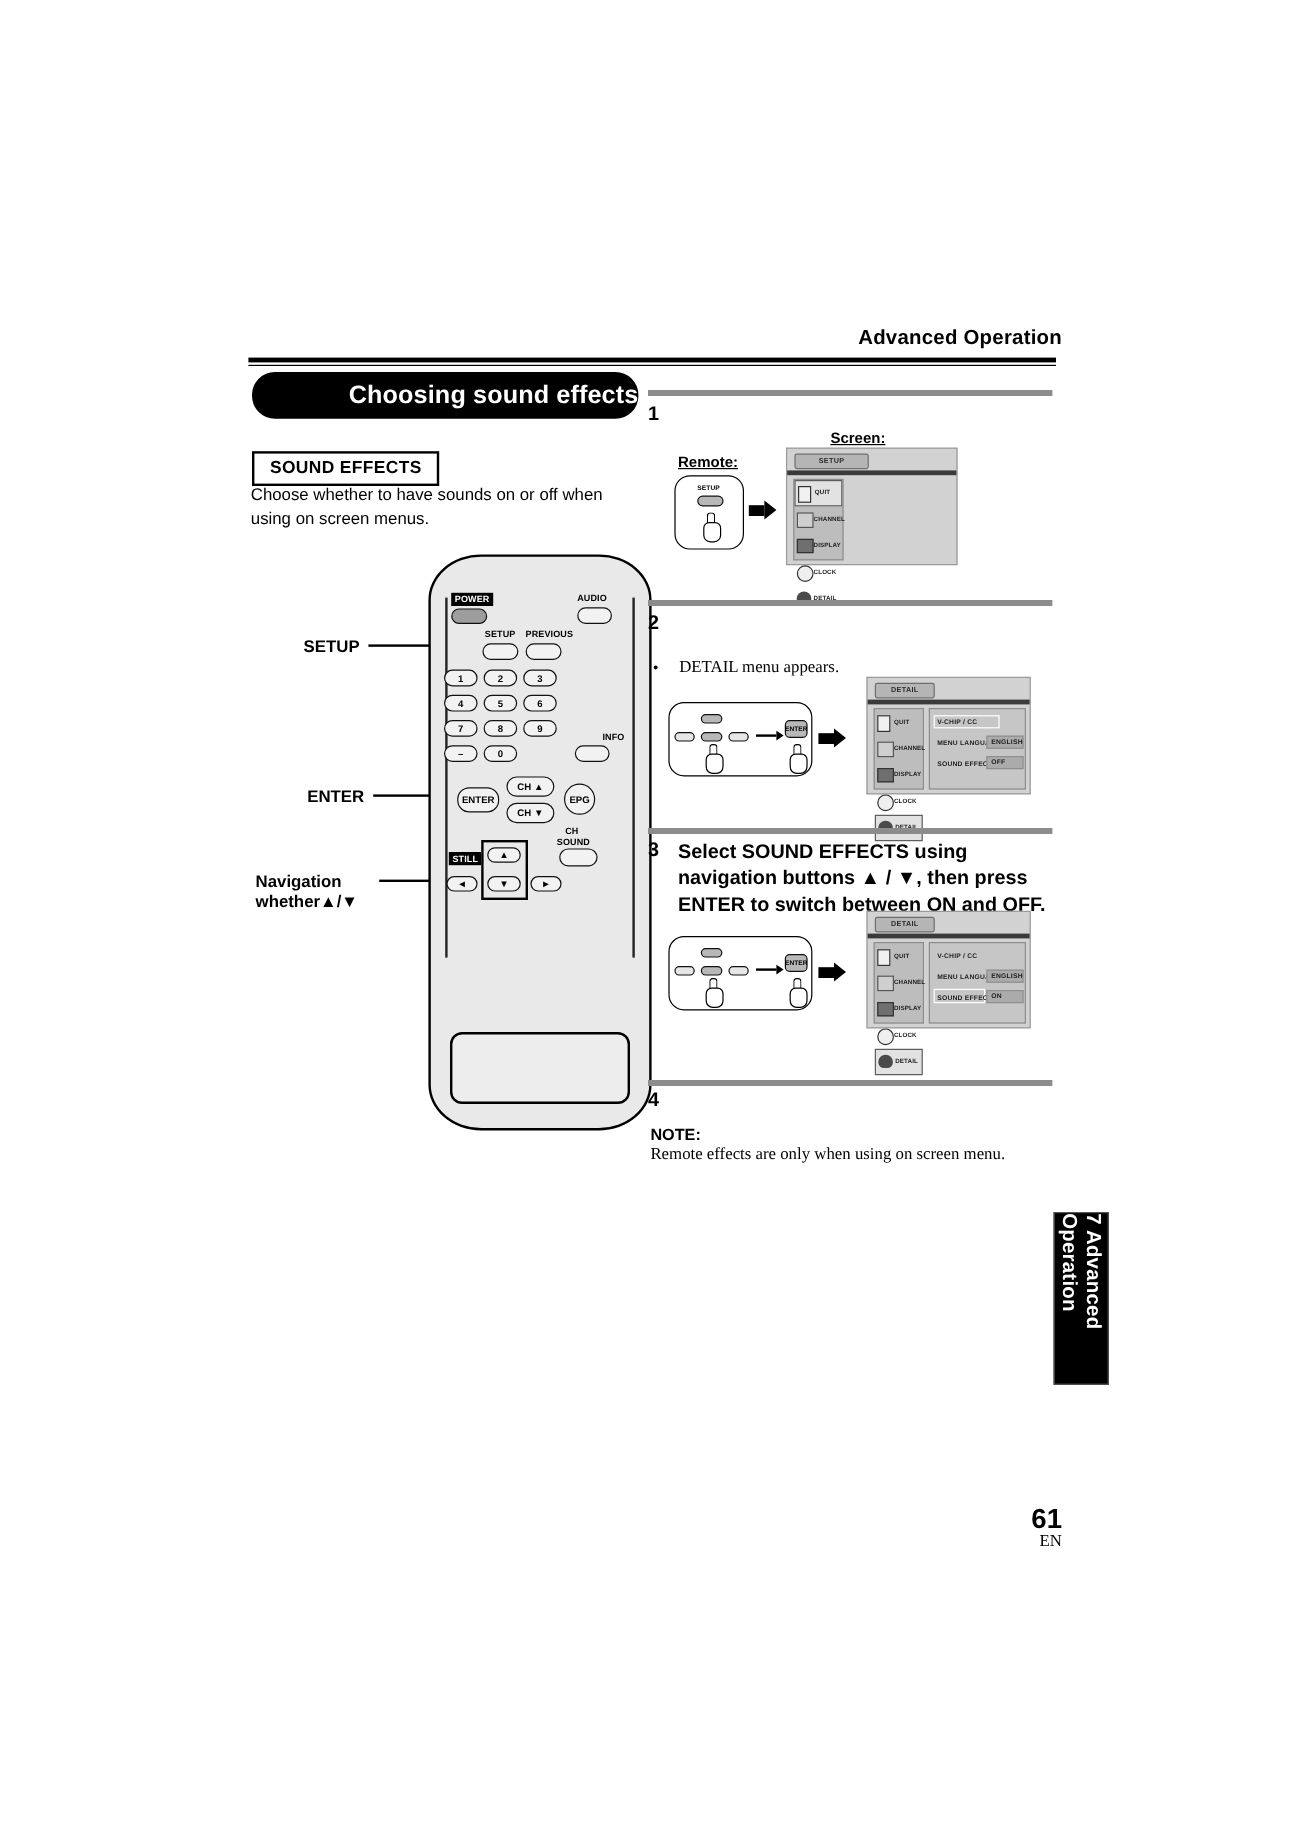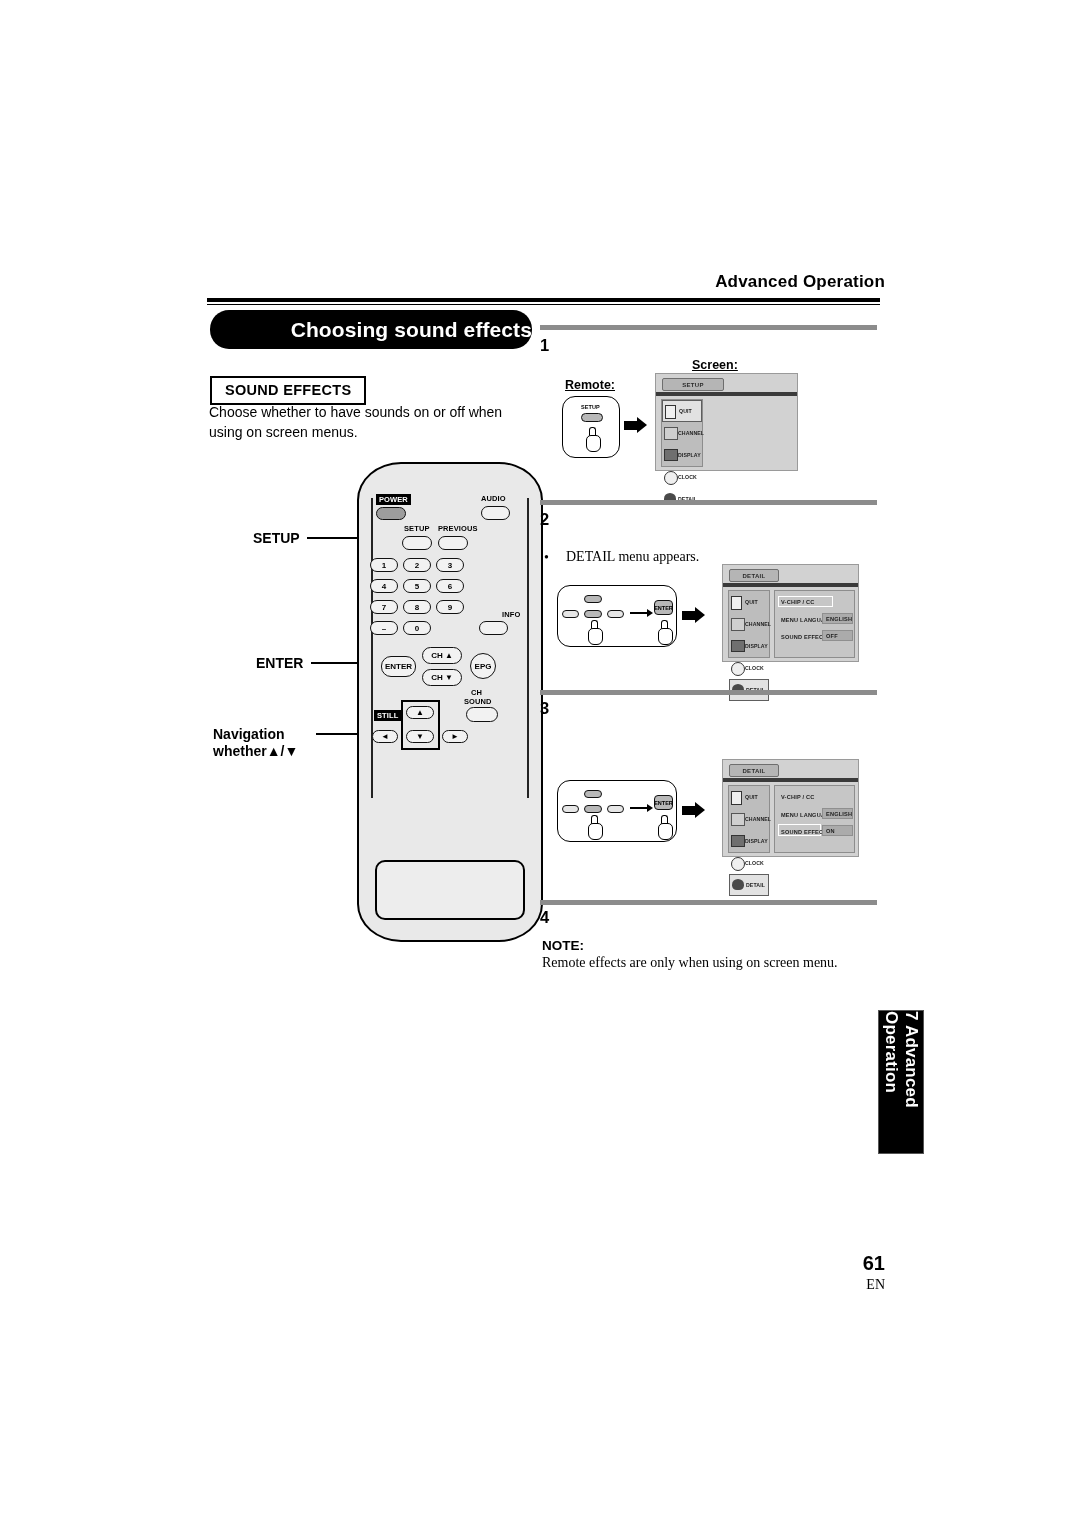"Select SOUND EFFECTS using navigation" div.step-text { html: none -> <div>Select SOUND EFFECTS using navigation buttons ▲ / ▼, then press ENTER to switch between ON and OFF.</div> }
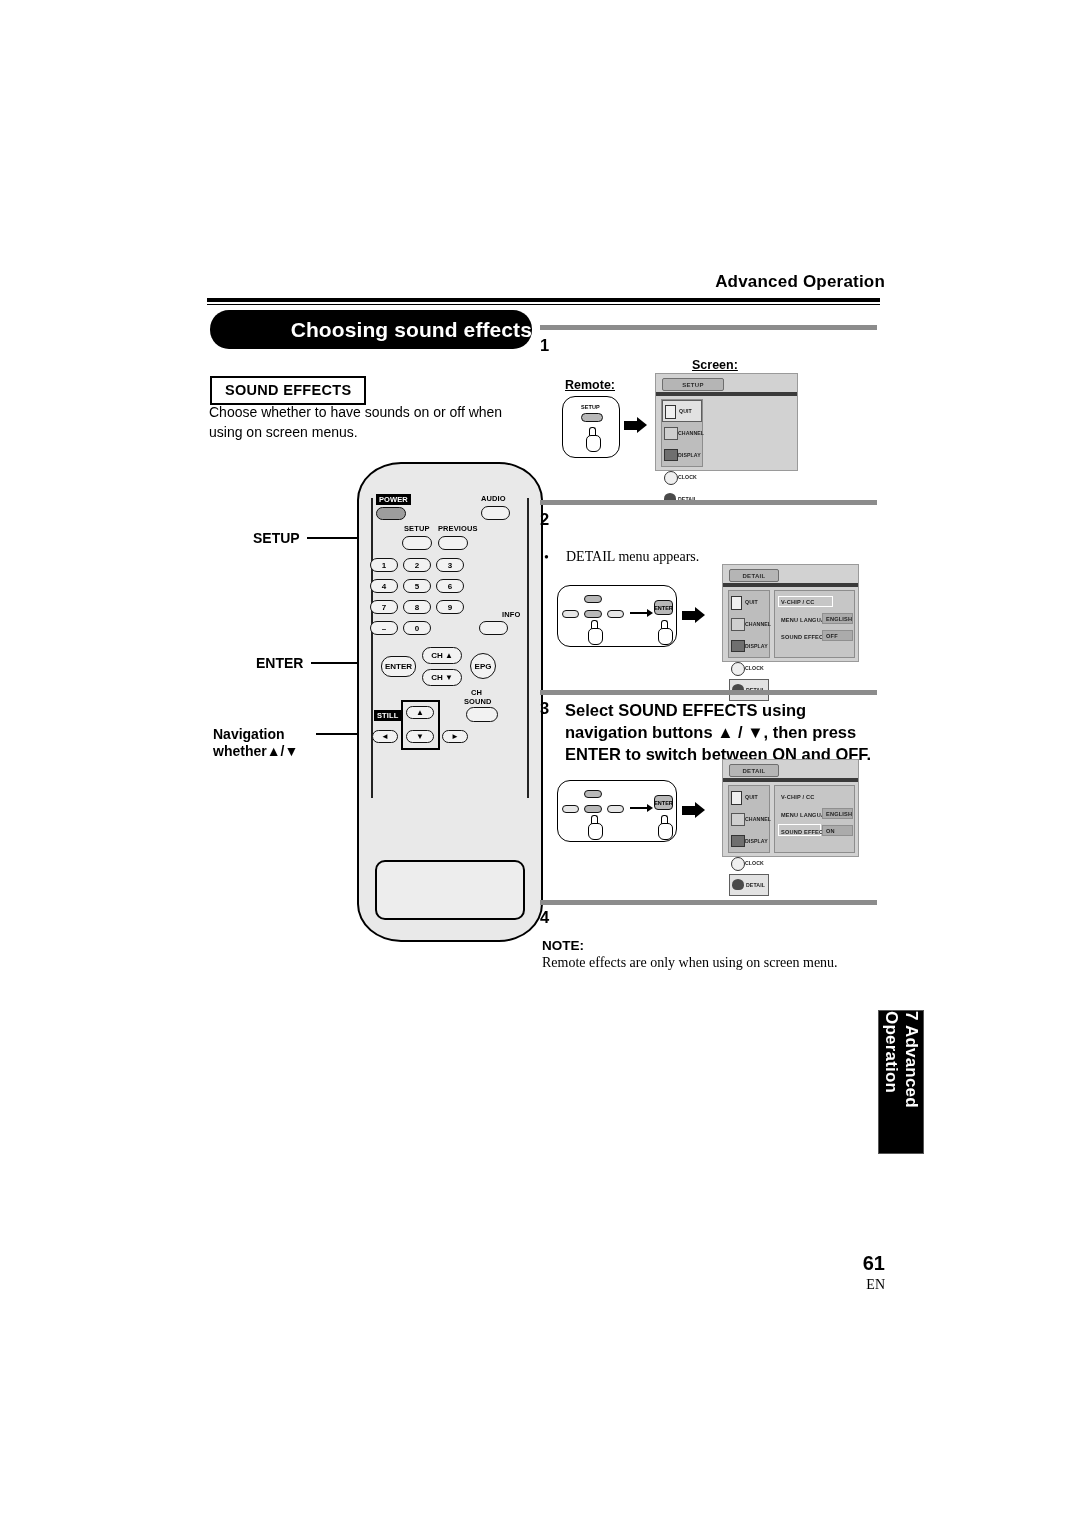"61" .page-num { font-size: 20px -> 23px }
